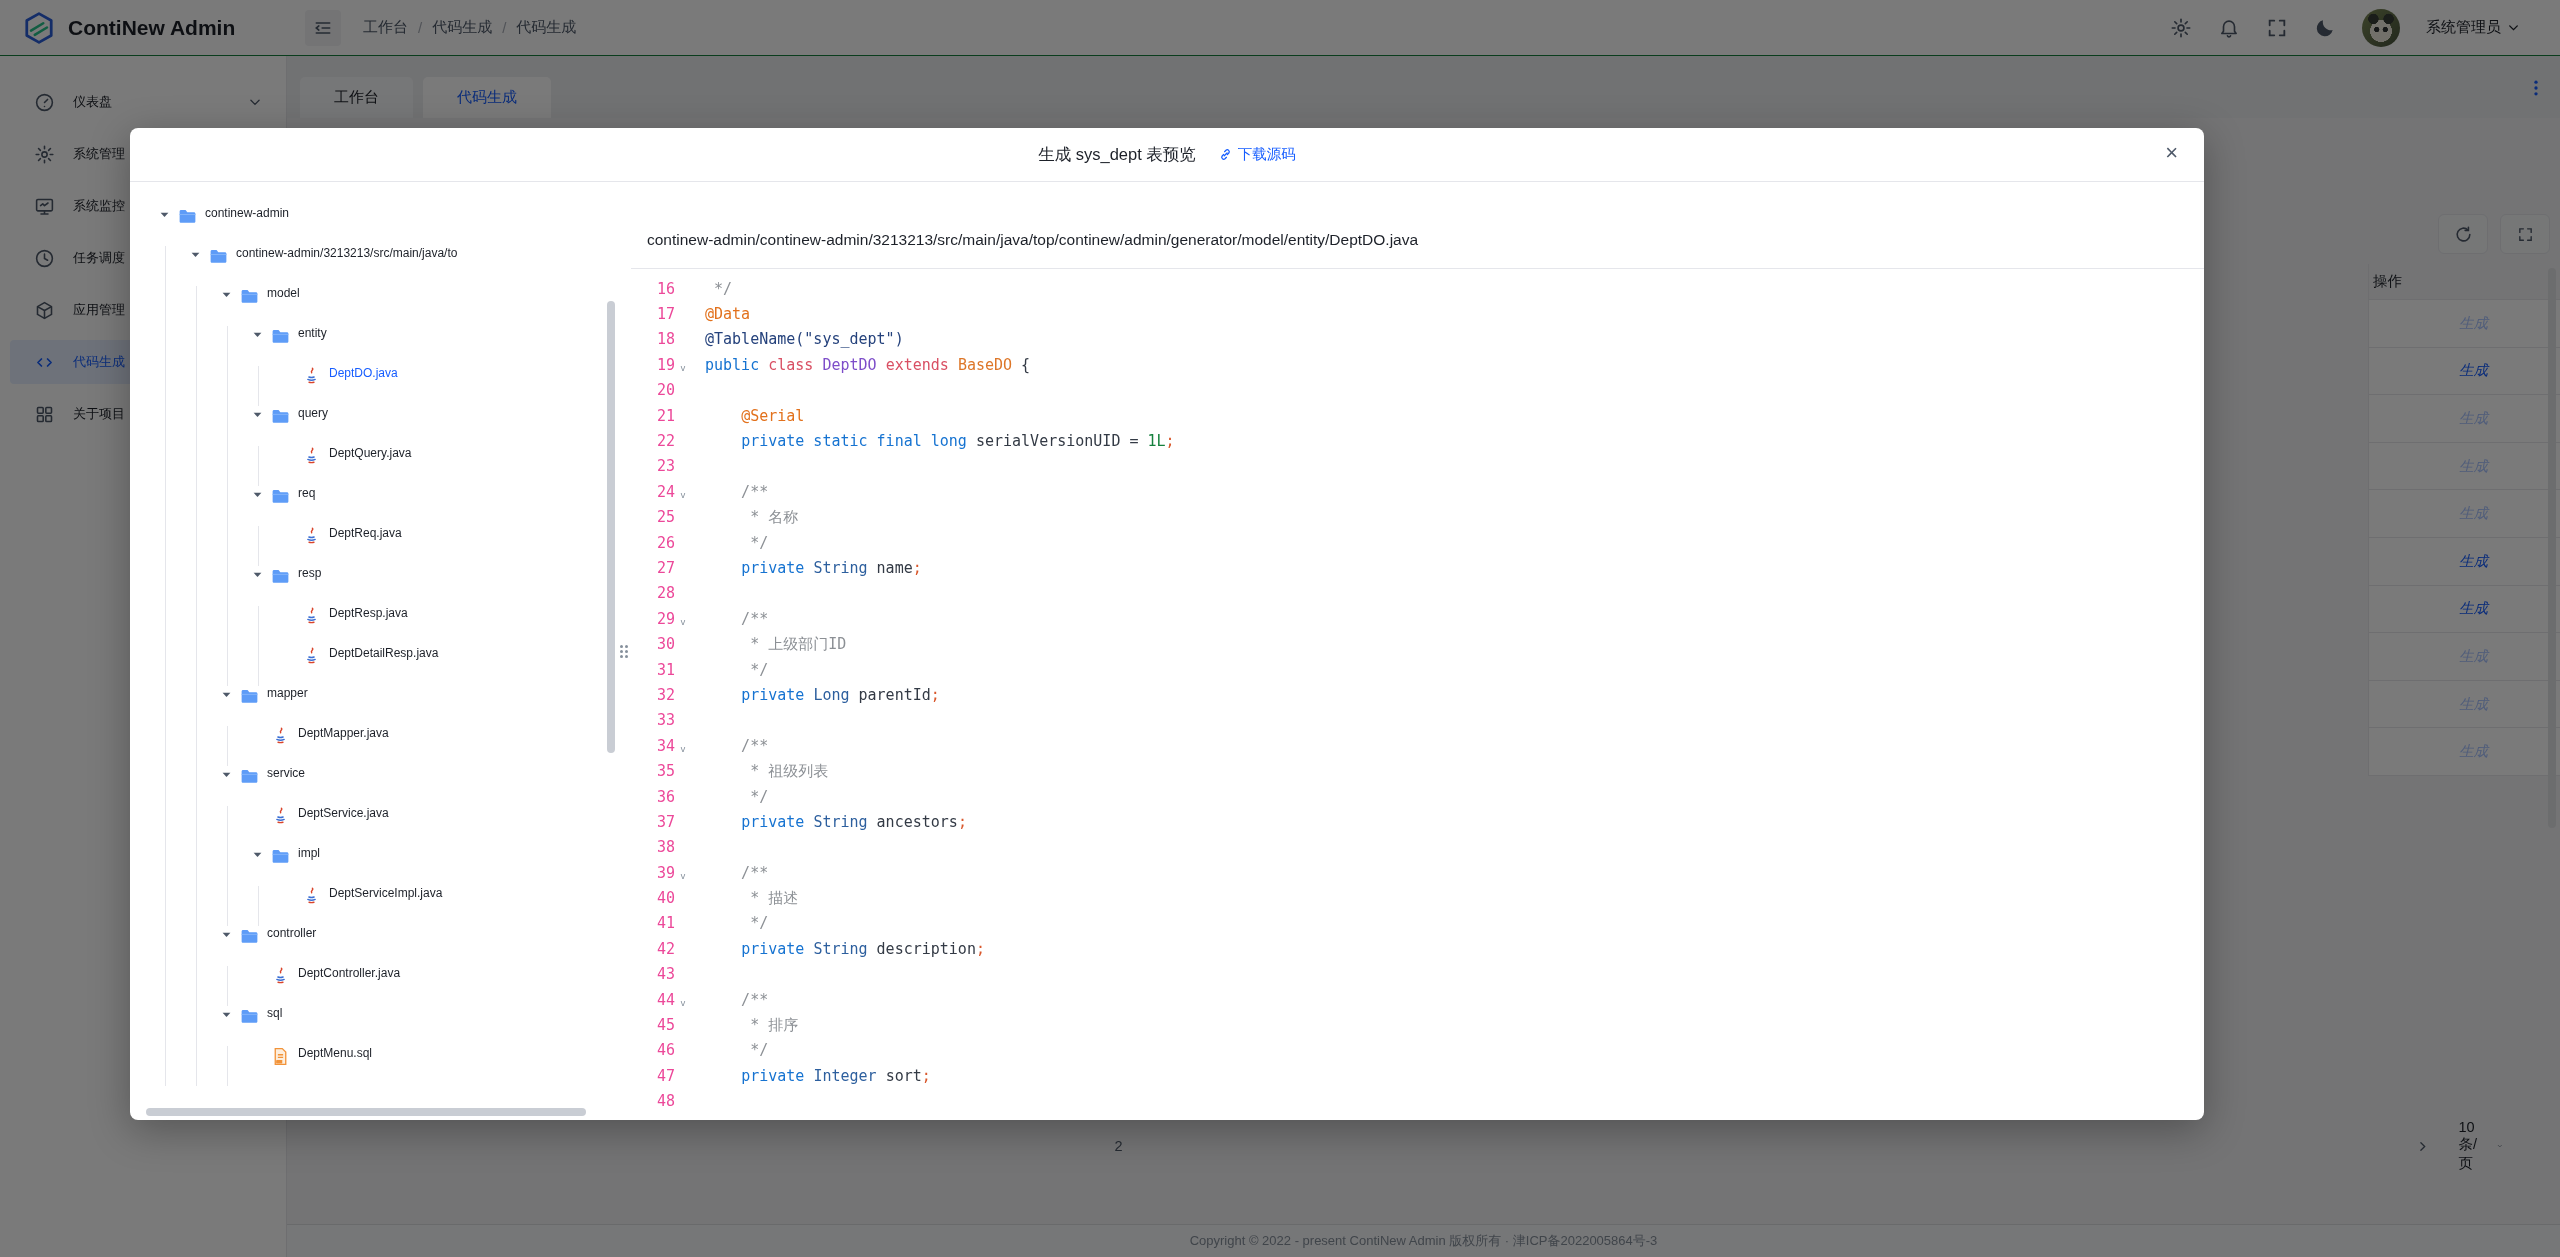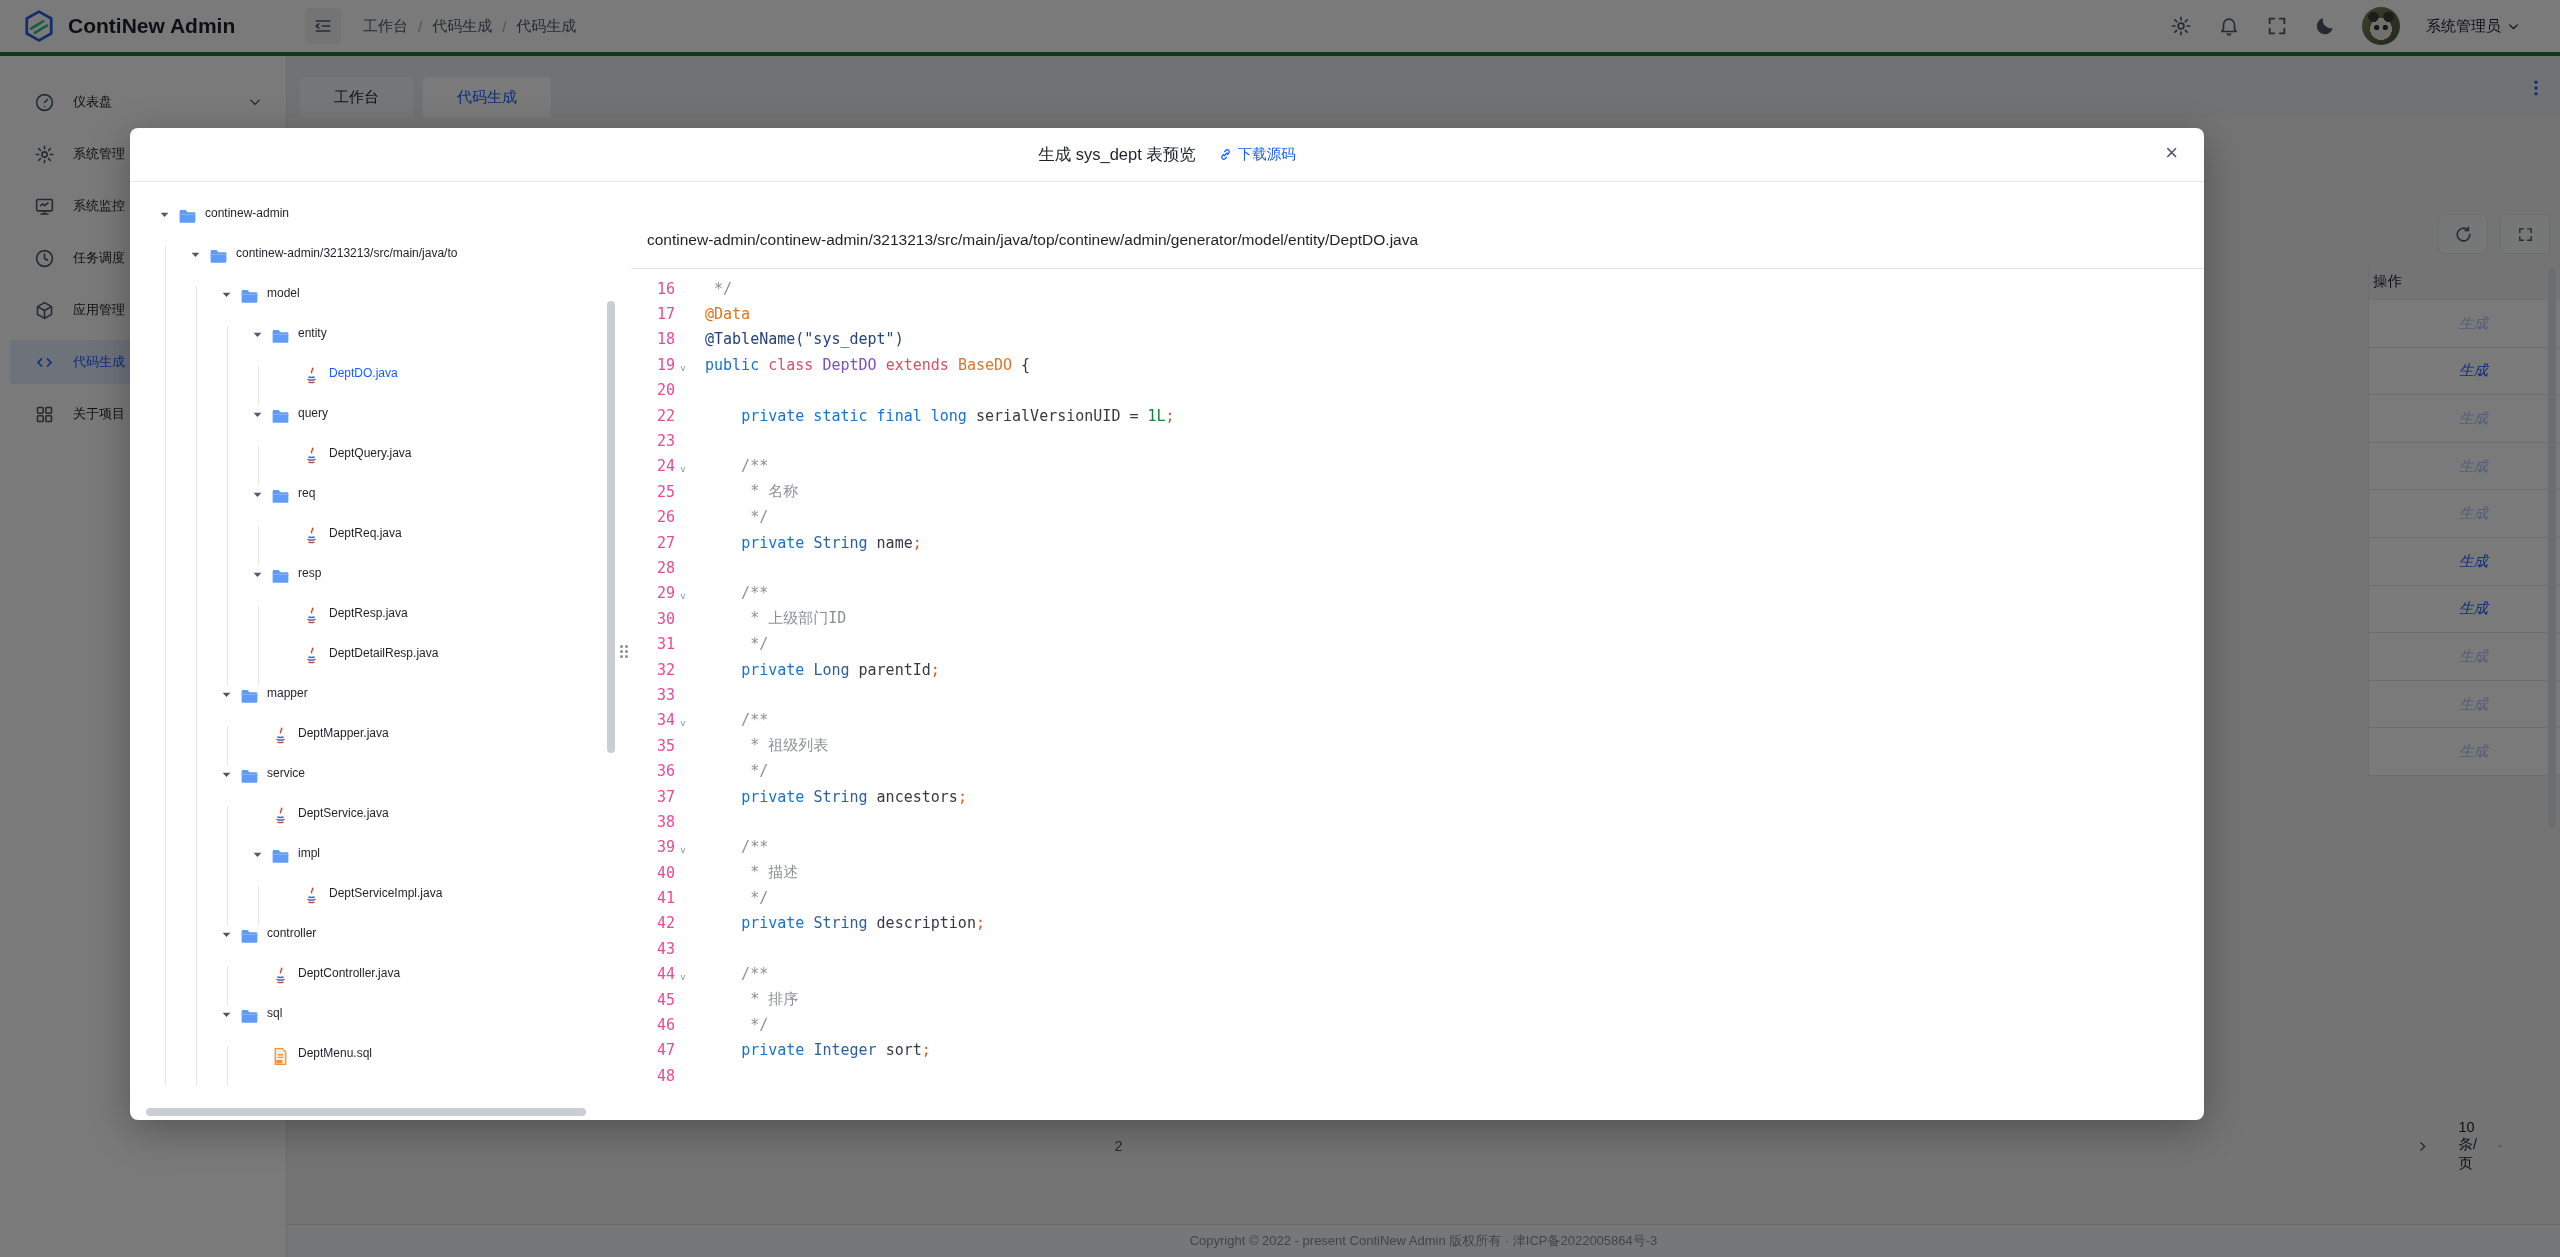"ContiNew Admin" .app-header { border-bottom: 4px solid #15803d -> 1px solid #15803d }
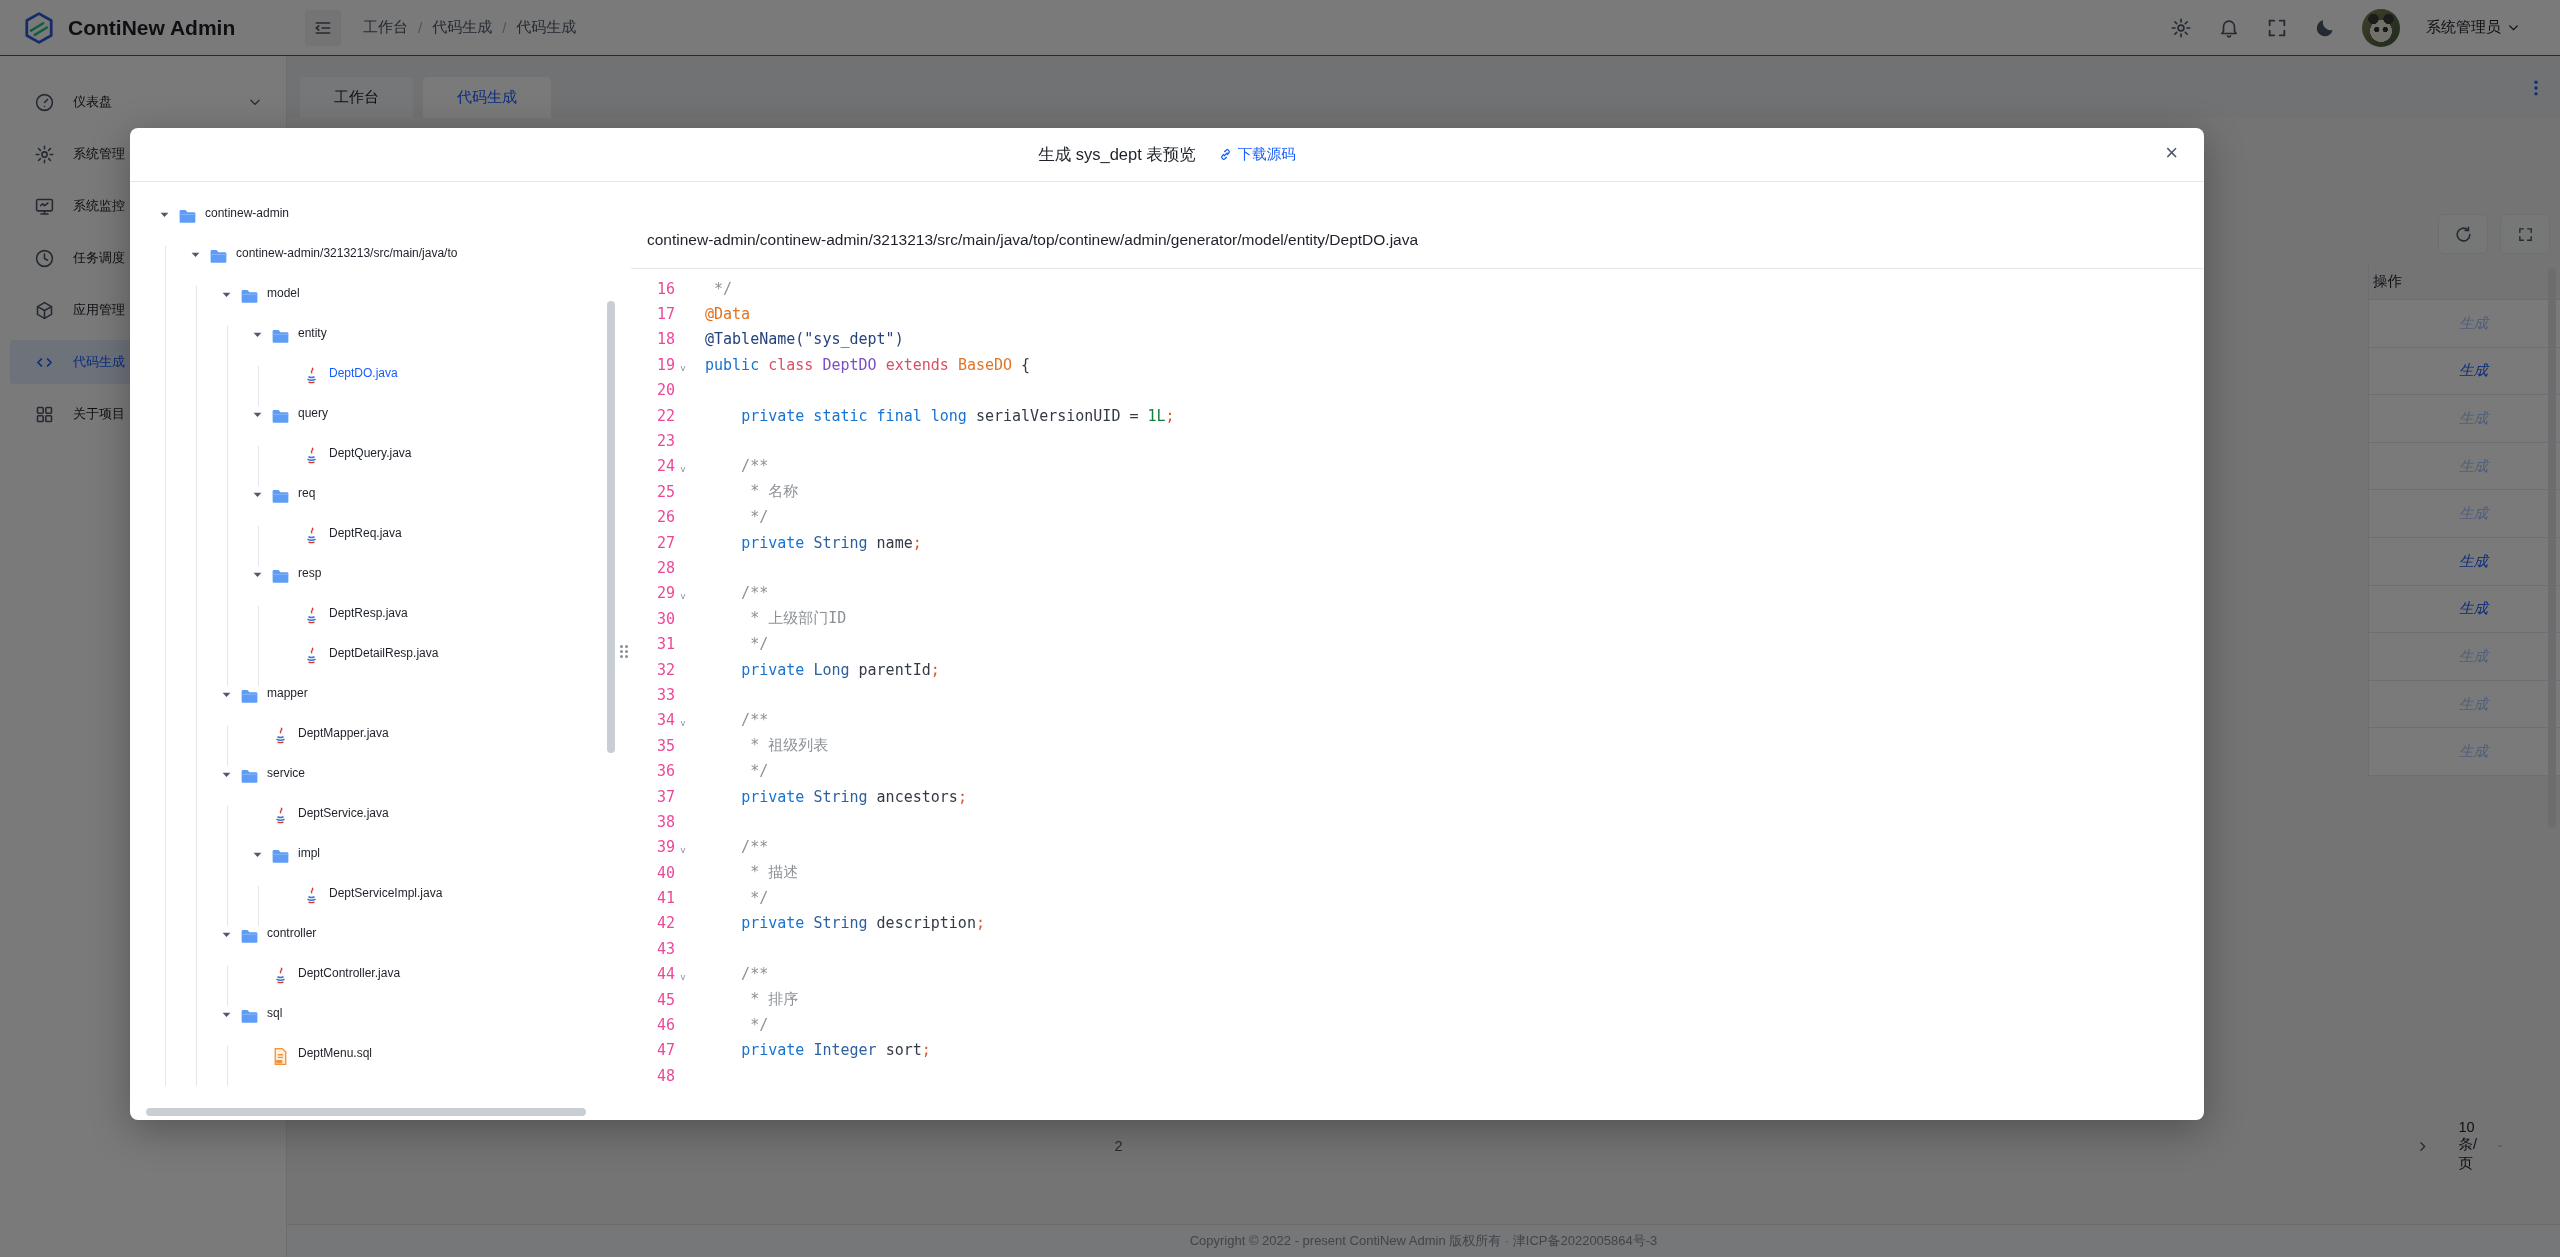"21" div.code-line { html: none -> <div><span>21</span><span></span><span><span> </span><span>@Serial</span></span></div> }
